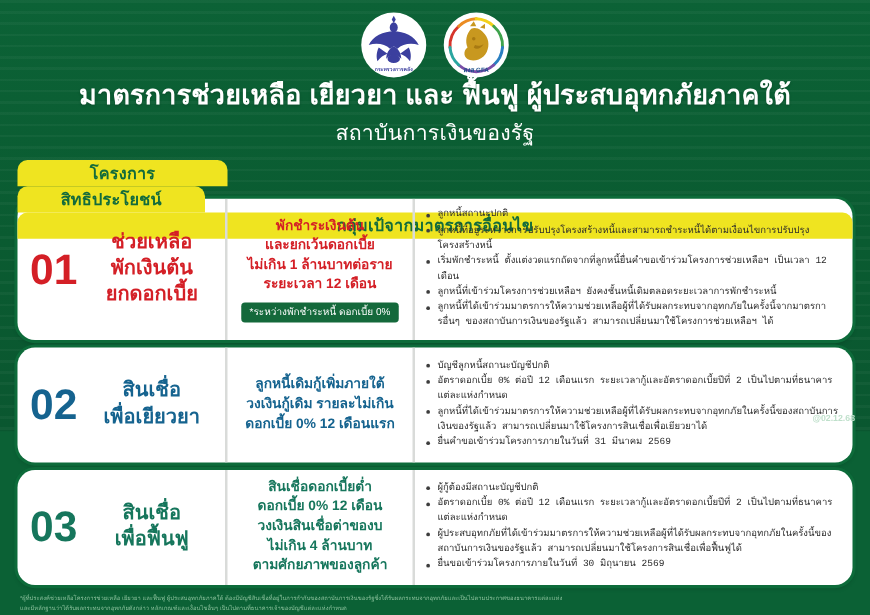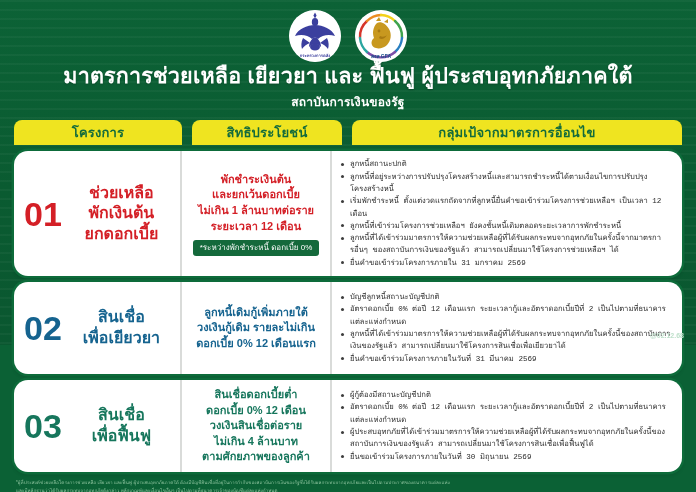"สถาบันการเงินของรัฐ" .title-sub { font-size: 12px -> 17px; font-weight: bold -> normal }
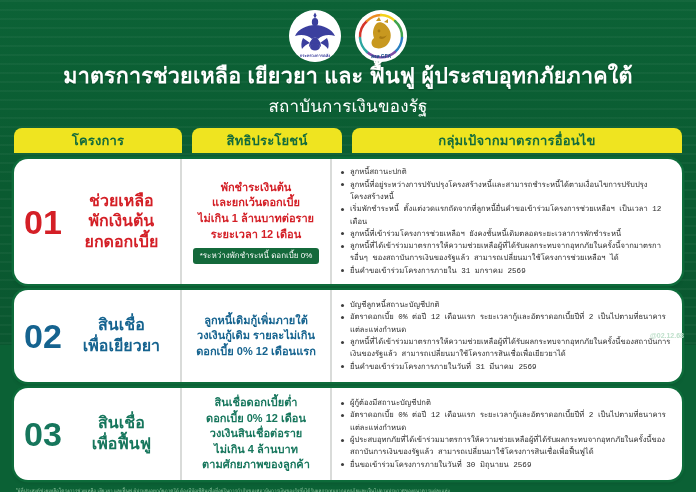"โครงการ" .header-row { flex-direction: none -> column; gap: 10px -> 0 }
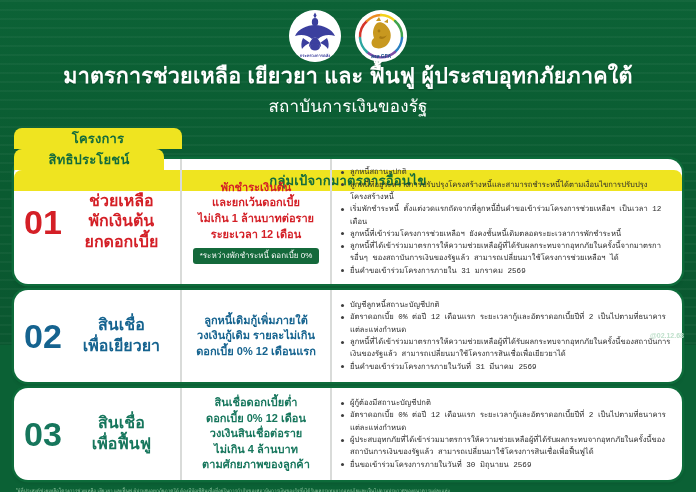"ยื่นคำขอเข้าร่วมโครงการภายใน 31 มกราคม" li { html: <li>ยื่นคำขอเข้าร่วมโครงการภายใน 31 มกราคม 2569</li> -> none }
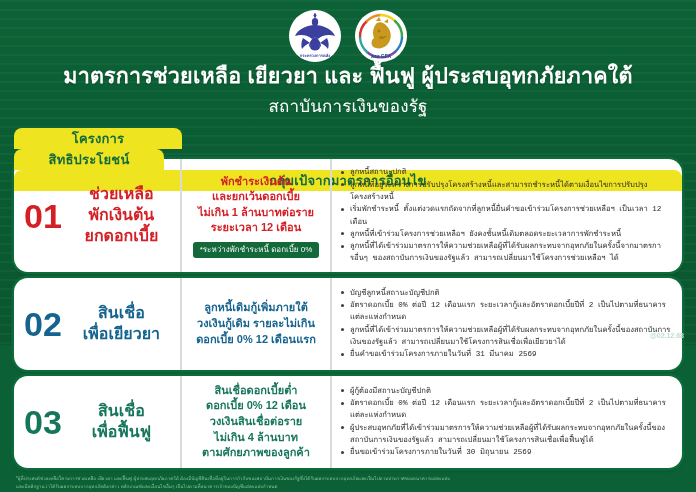"วงเงินสินเชื่อต่อราย" div { text: วงเงินสินเชื่อต่อราย -> วงเงินสินเชื่อต่าของบ }
